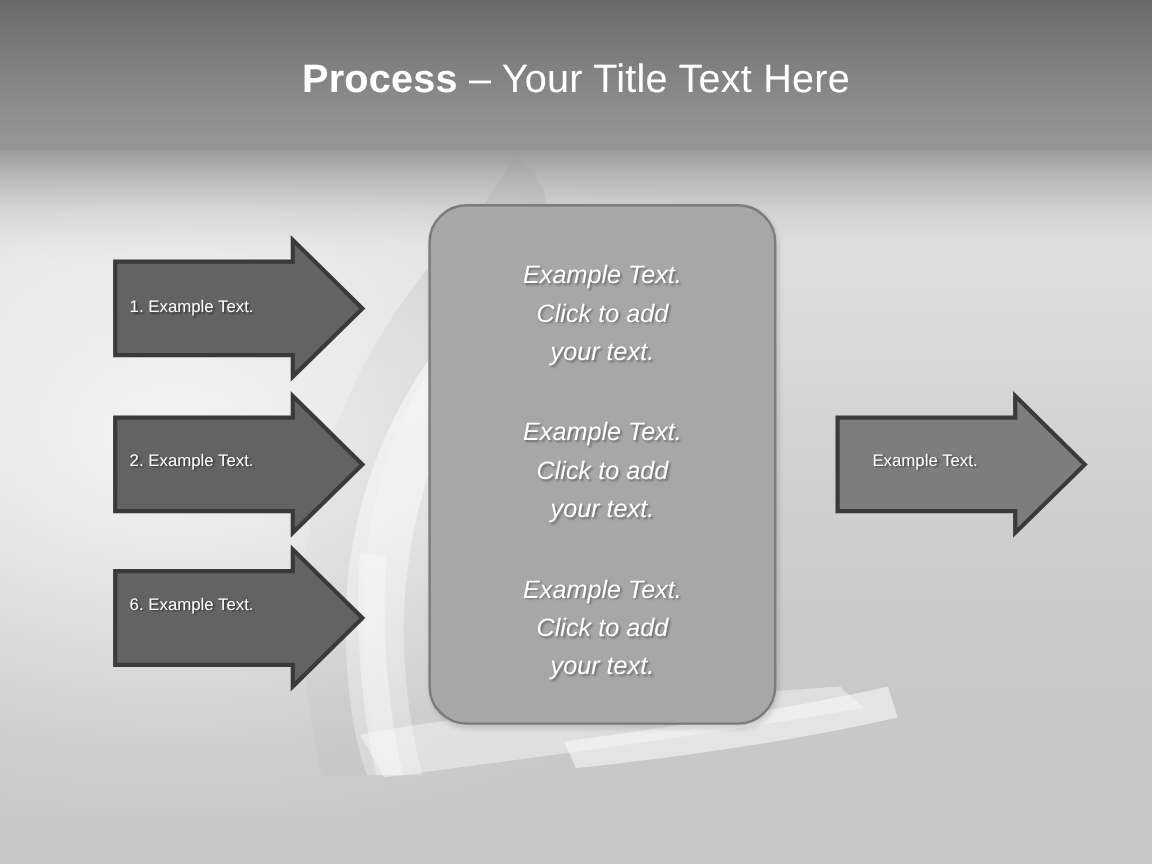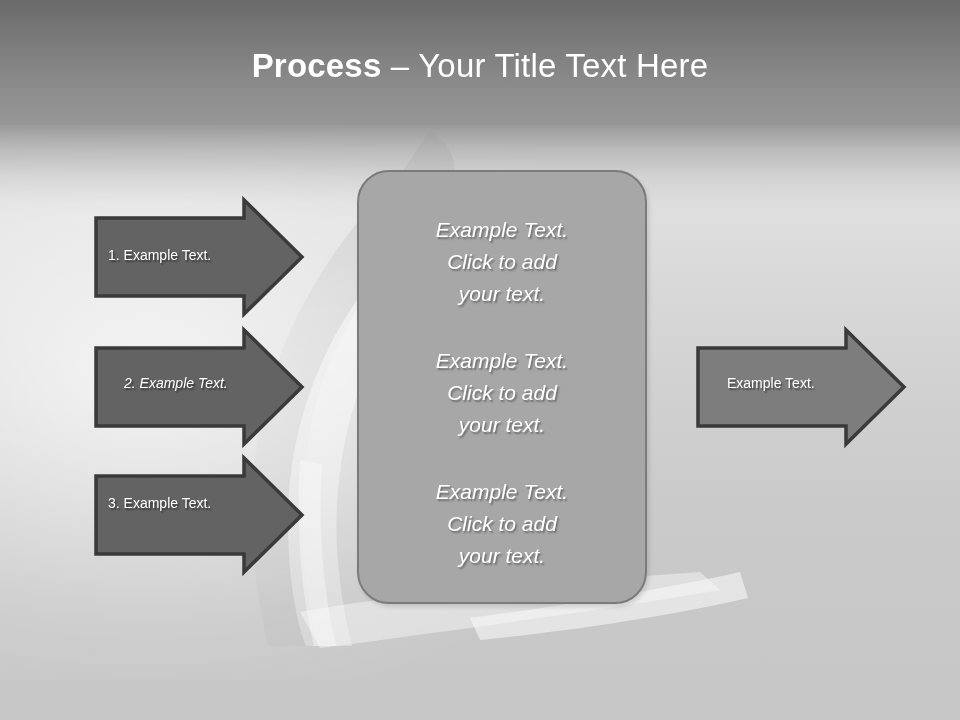"2. Example Text." .lbl-left-2 { font-style: italic -> none; left: 124px -> 108px }
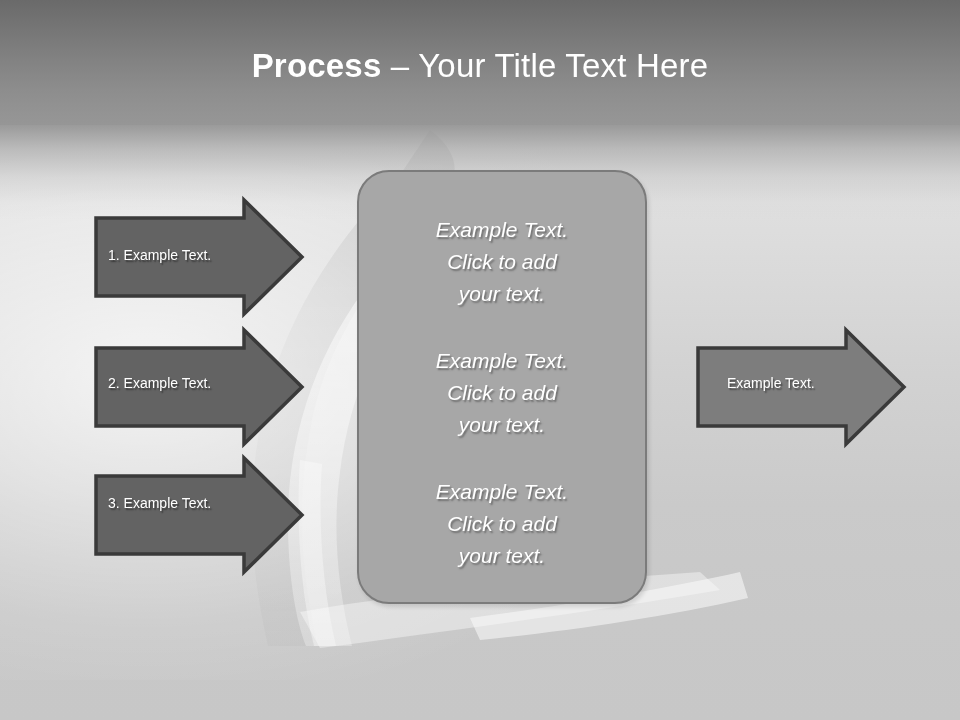"3. Example Text." div.arrow-label { text: 3 -> 6 }
